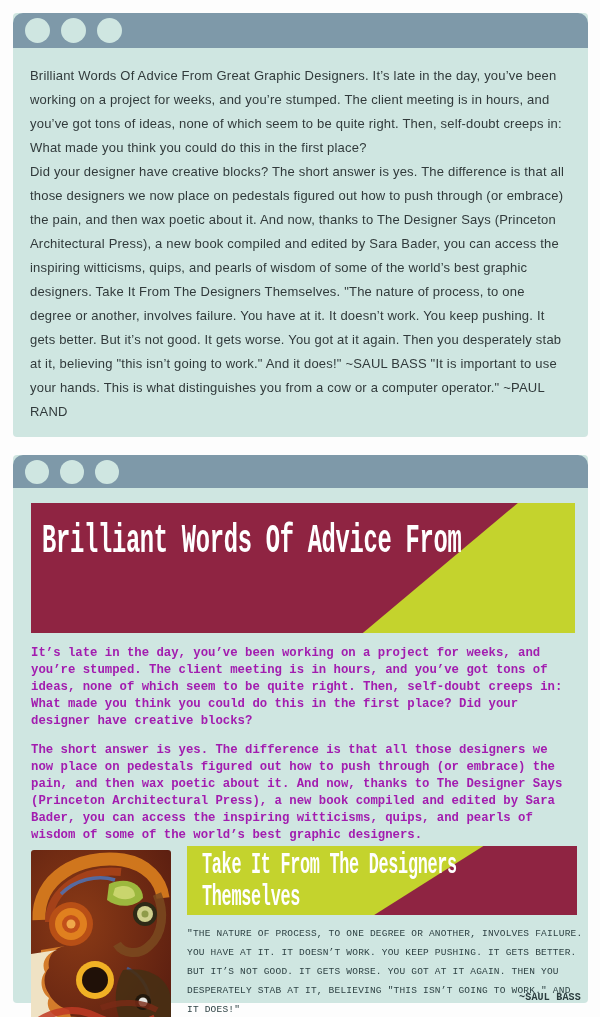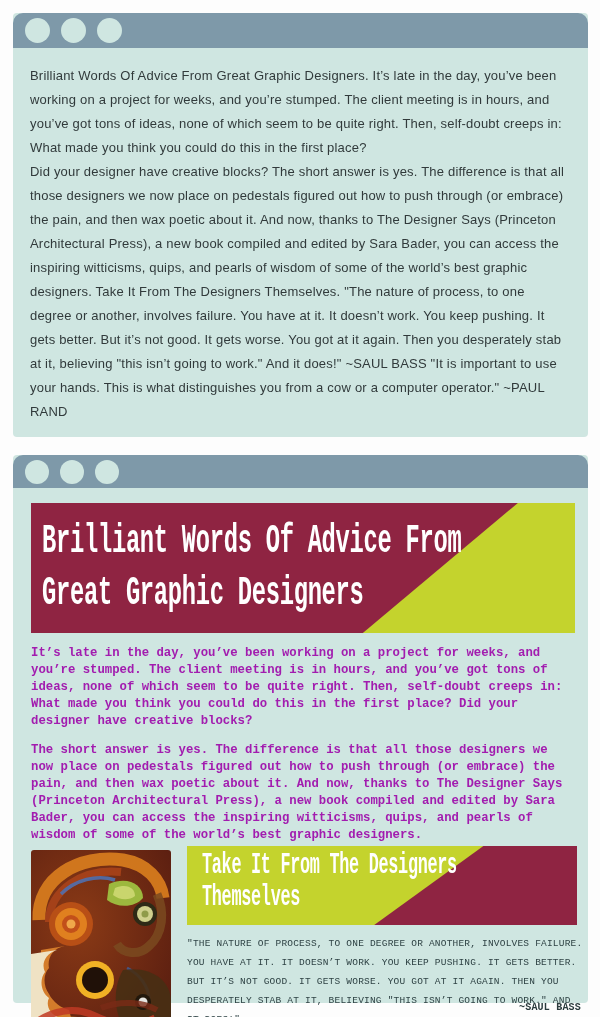"Great Graphic Designers" span.title-line { html: <span><span>Great Graphic Designers</span></span> -> none }
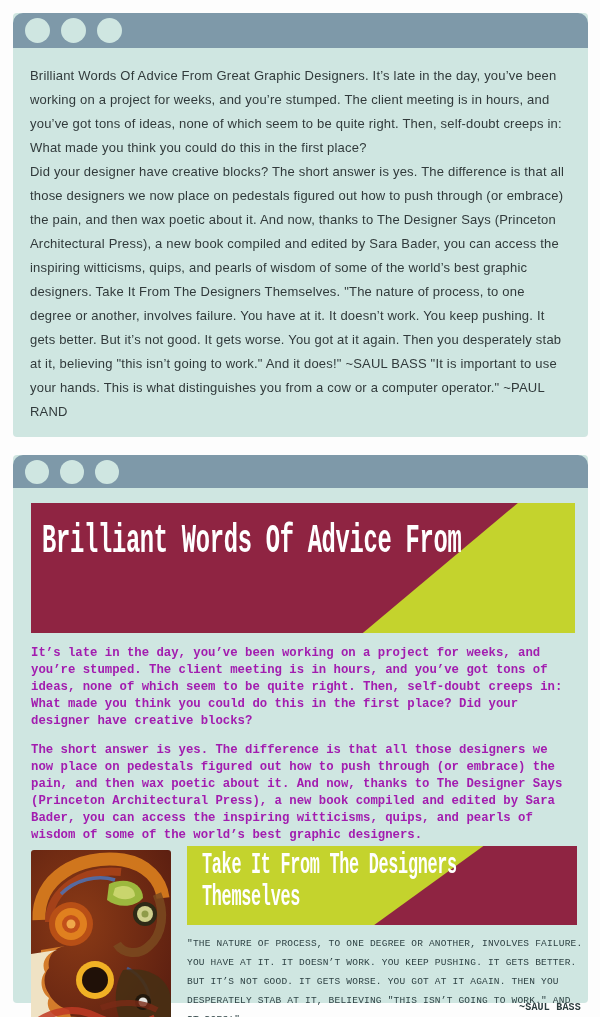"Take It From The Designers" .banner-quote { height: 79px -> 69px }
